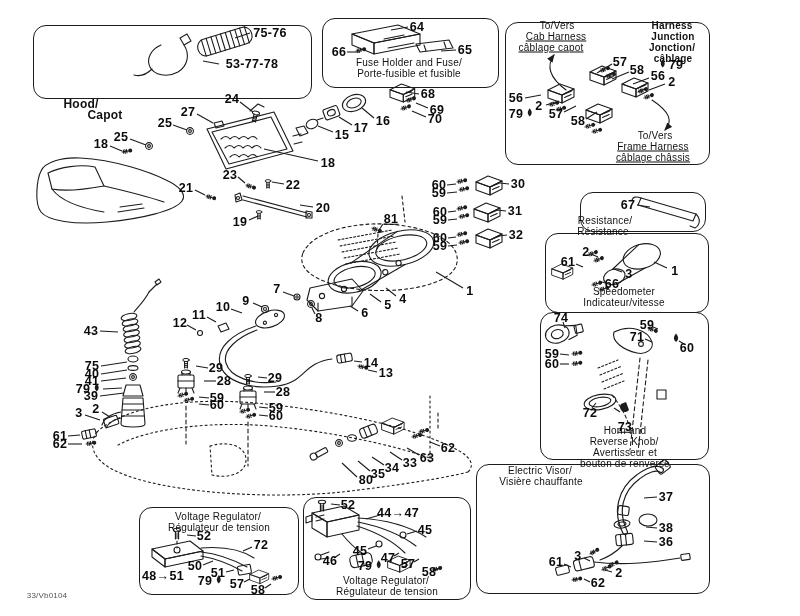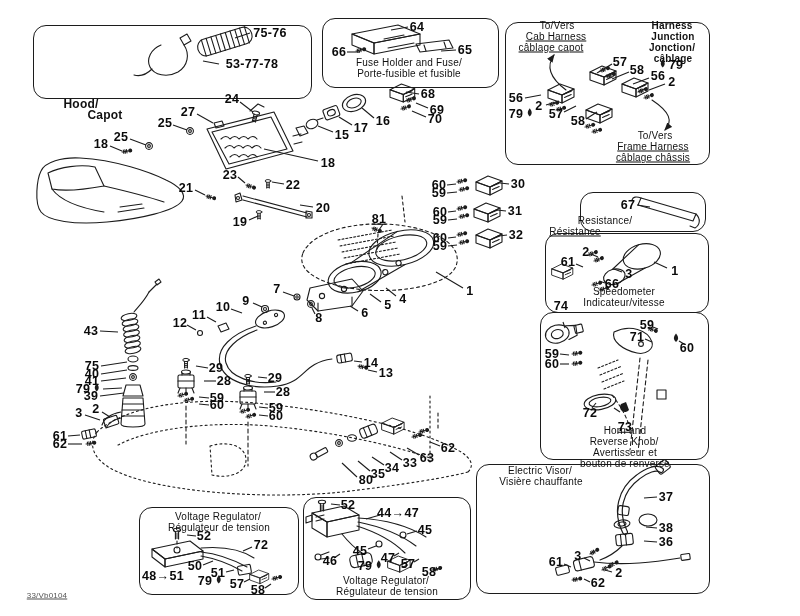"81" div.plabel { left: 379px -> 391px }
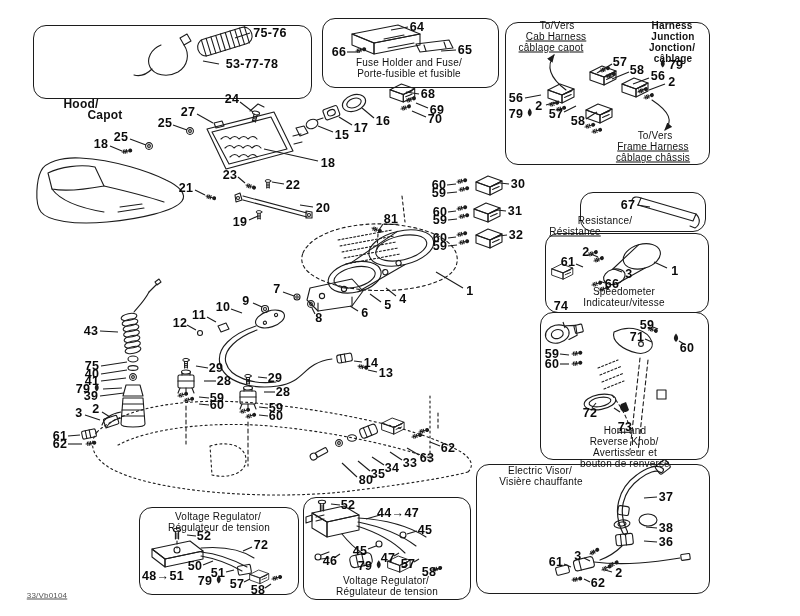"Résistance" div.cap { left: 575px -> 603px; text-decoration: underline -> none }
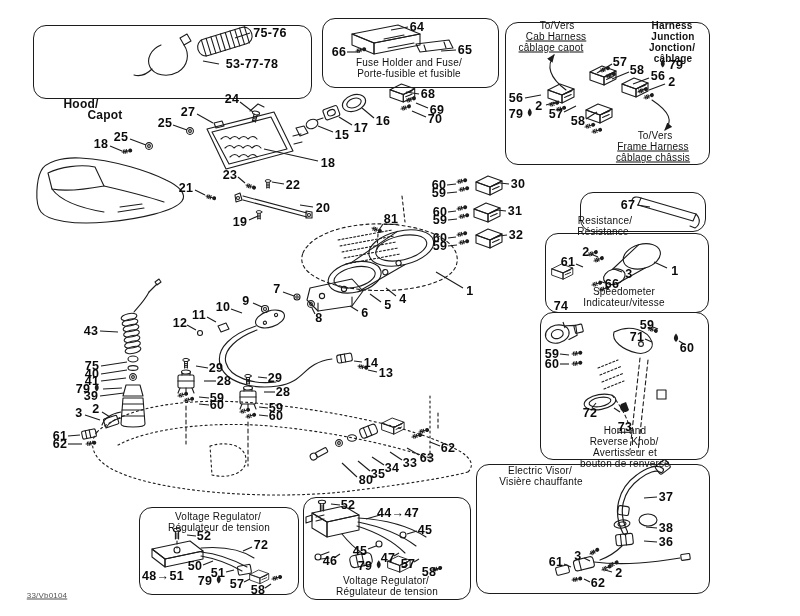"74" div.plabel { top: 306px -> 318px }
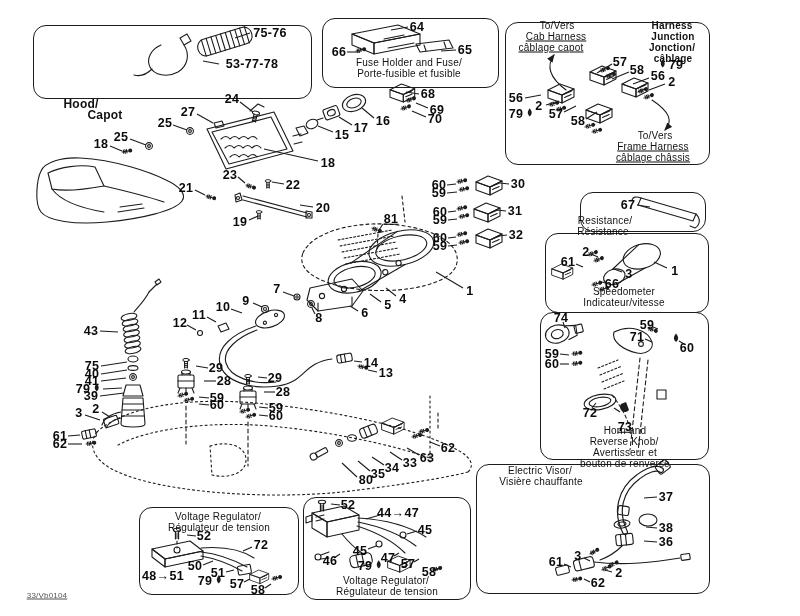"33/Vb0104" div.cap { text-decoration: underline -> none }
